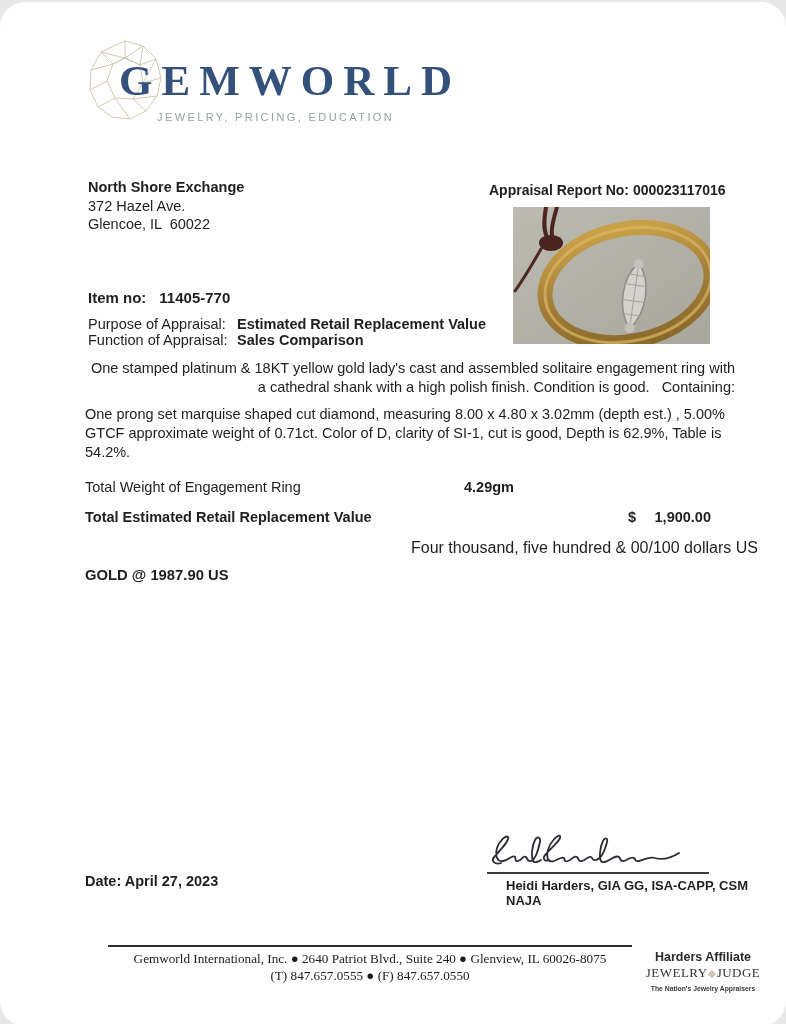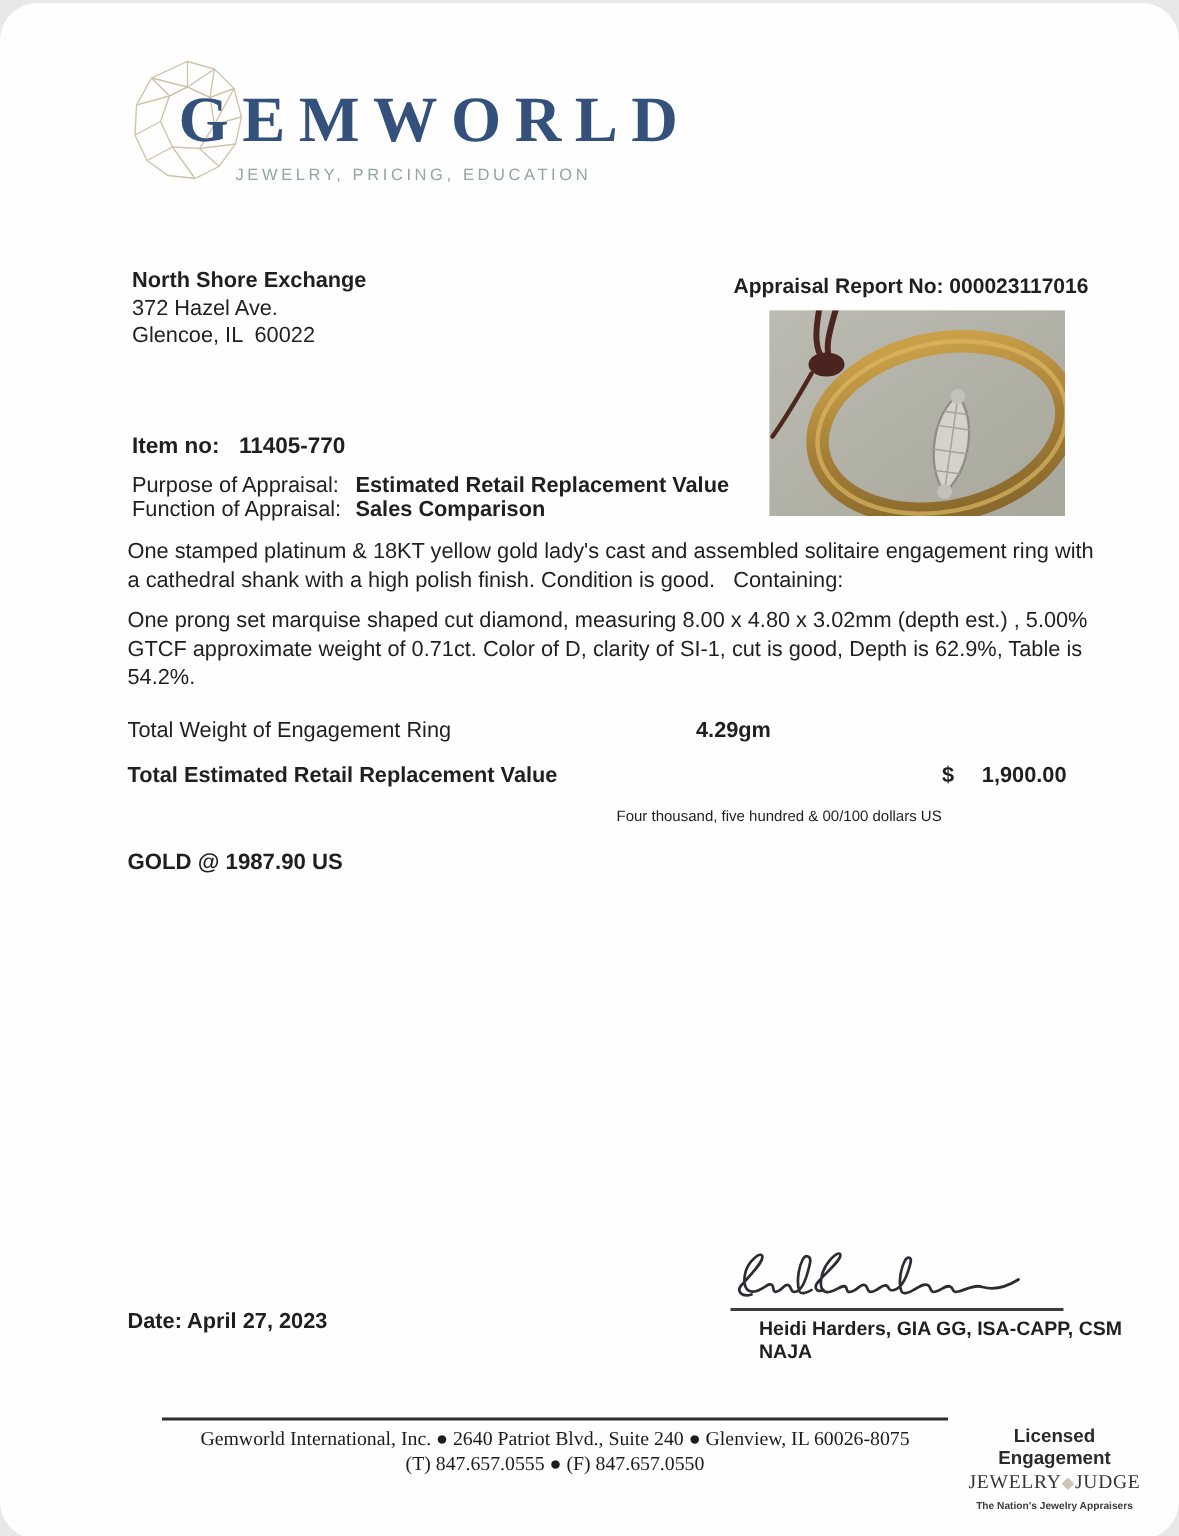"One stamped platinum & 18KT" div.abs { text-align: none -> right }
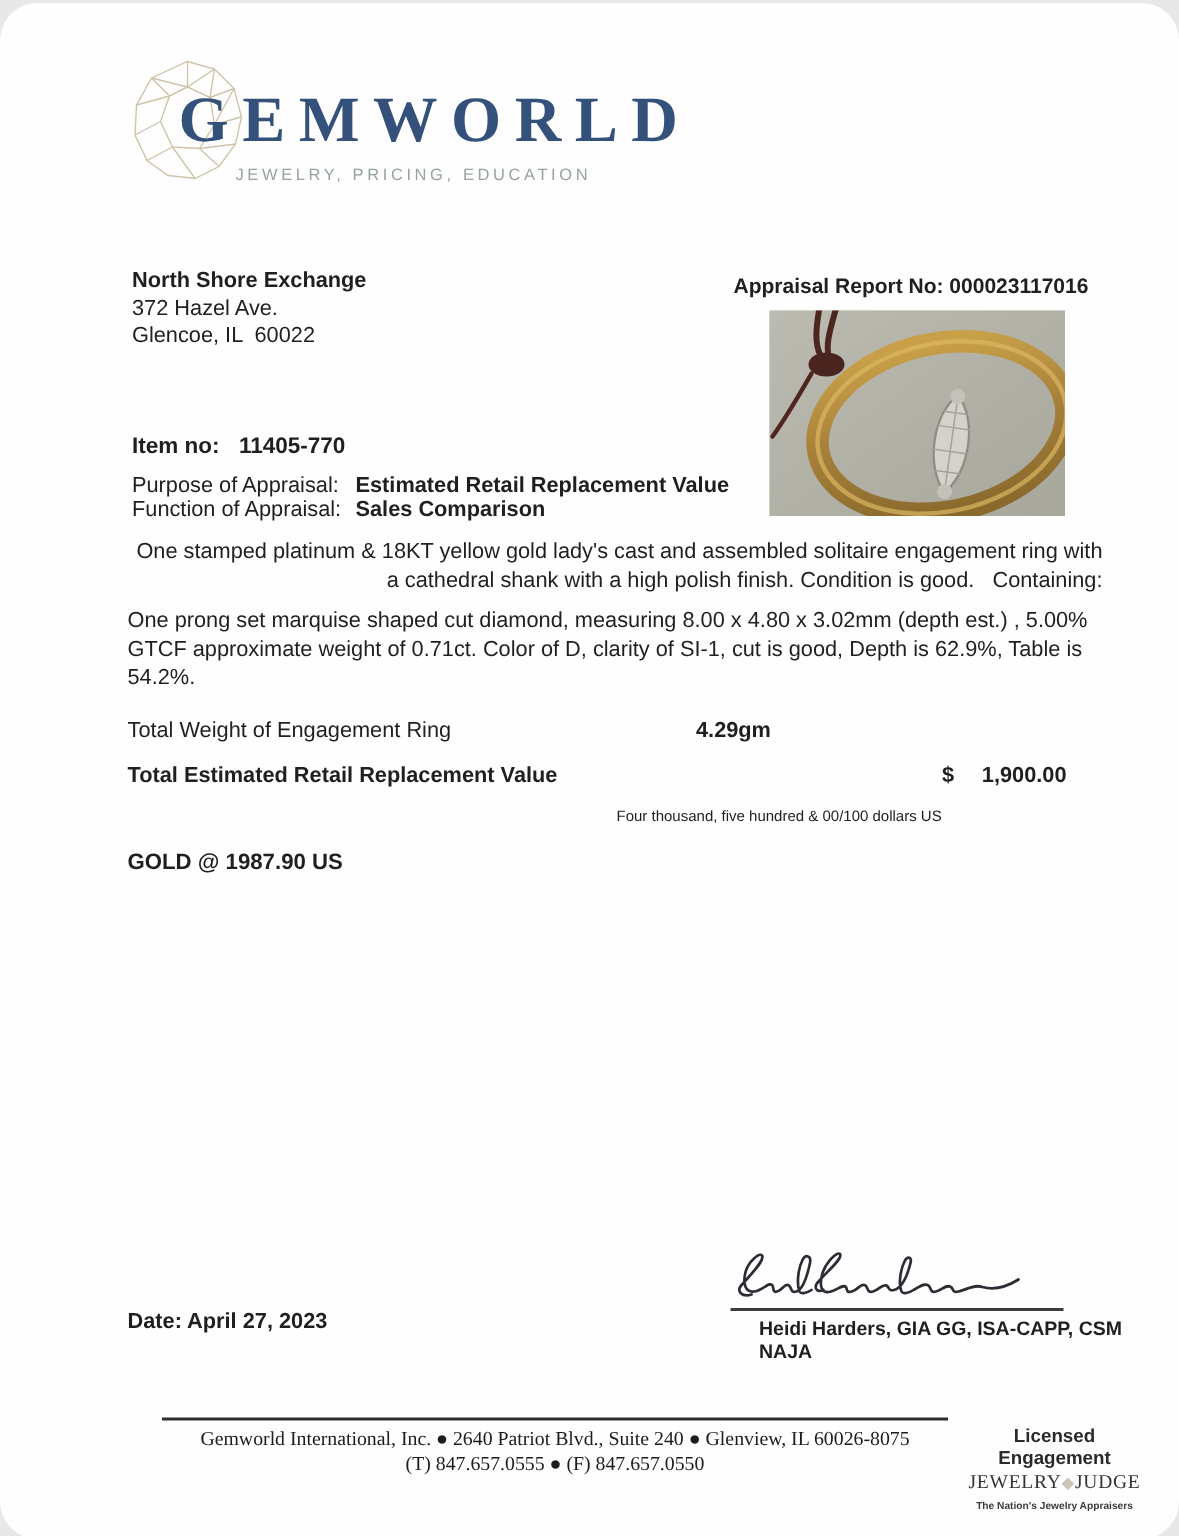"Four thousand, five hundred &" .words { font-size: 10px -> 16px }
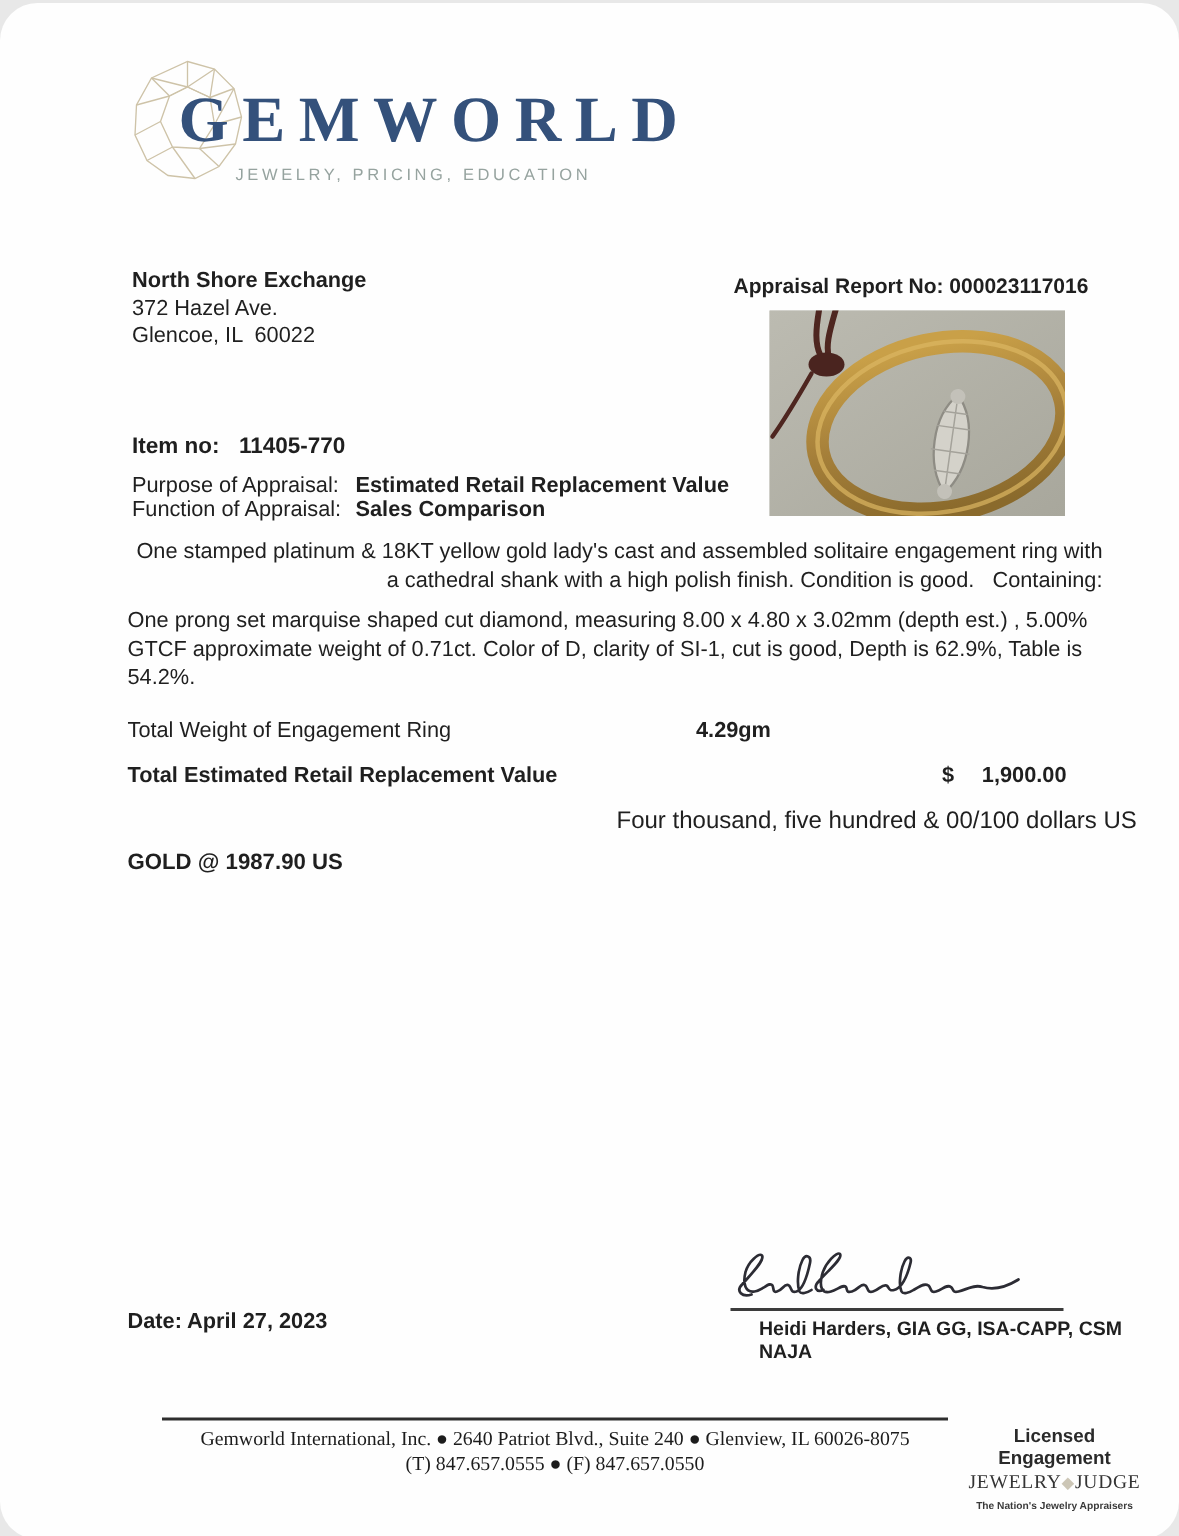"Licensed Engagement" div.aff1 { text: Licensed Engagement -> Harders Affiliate }
